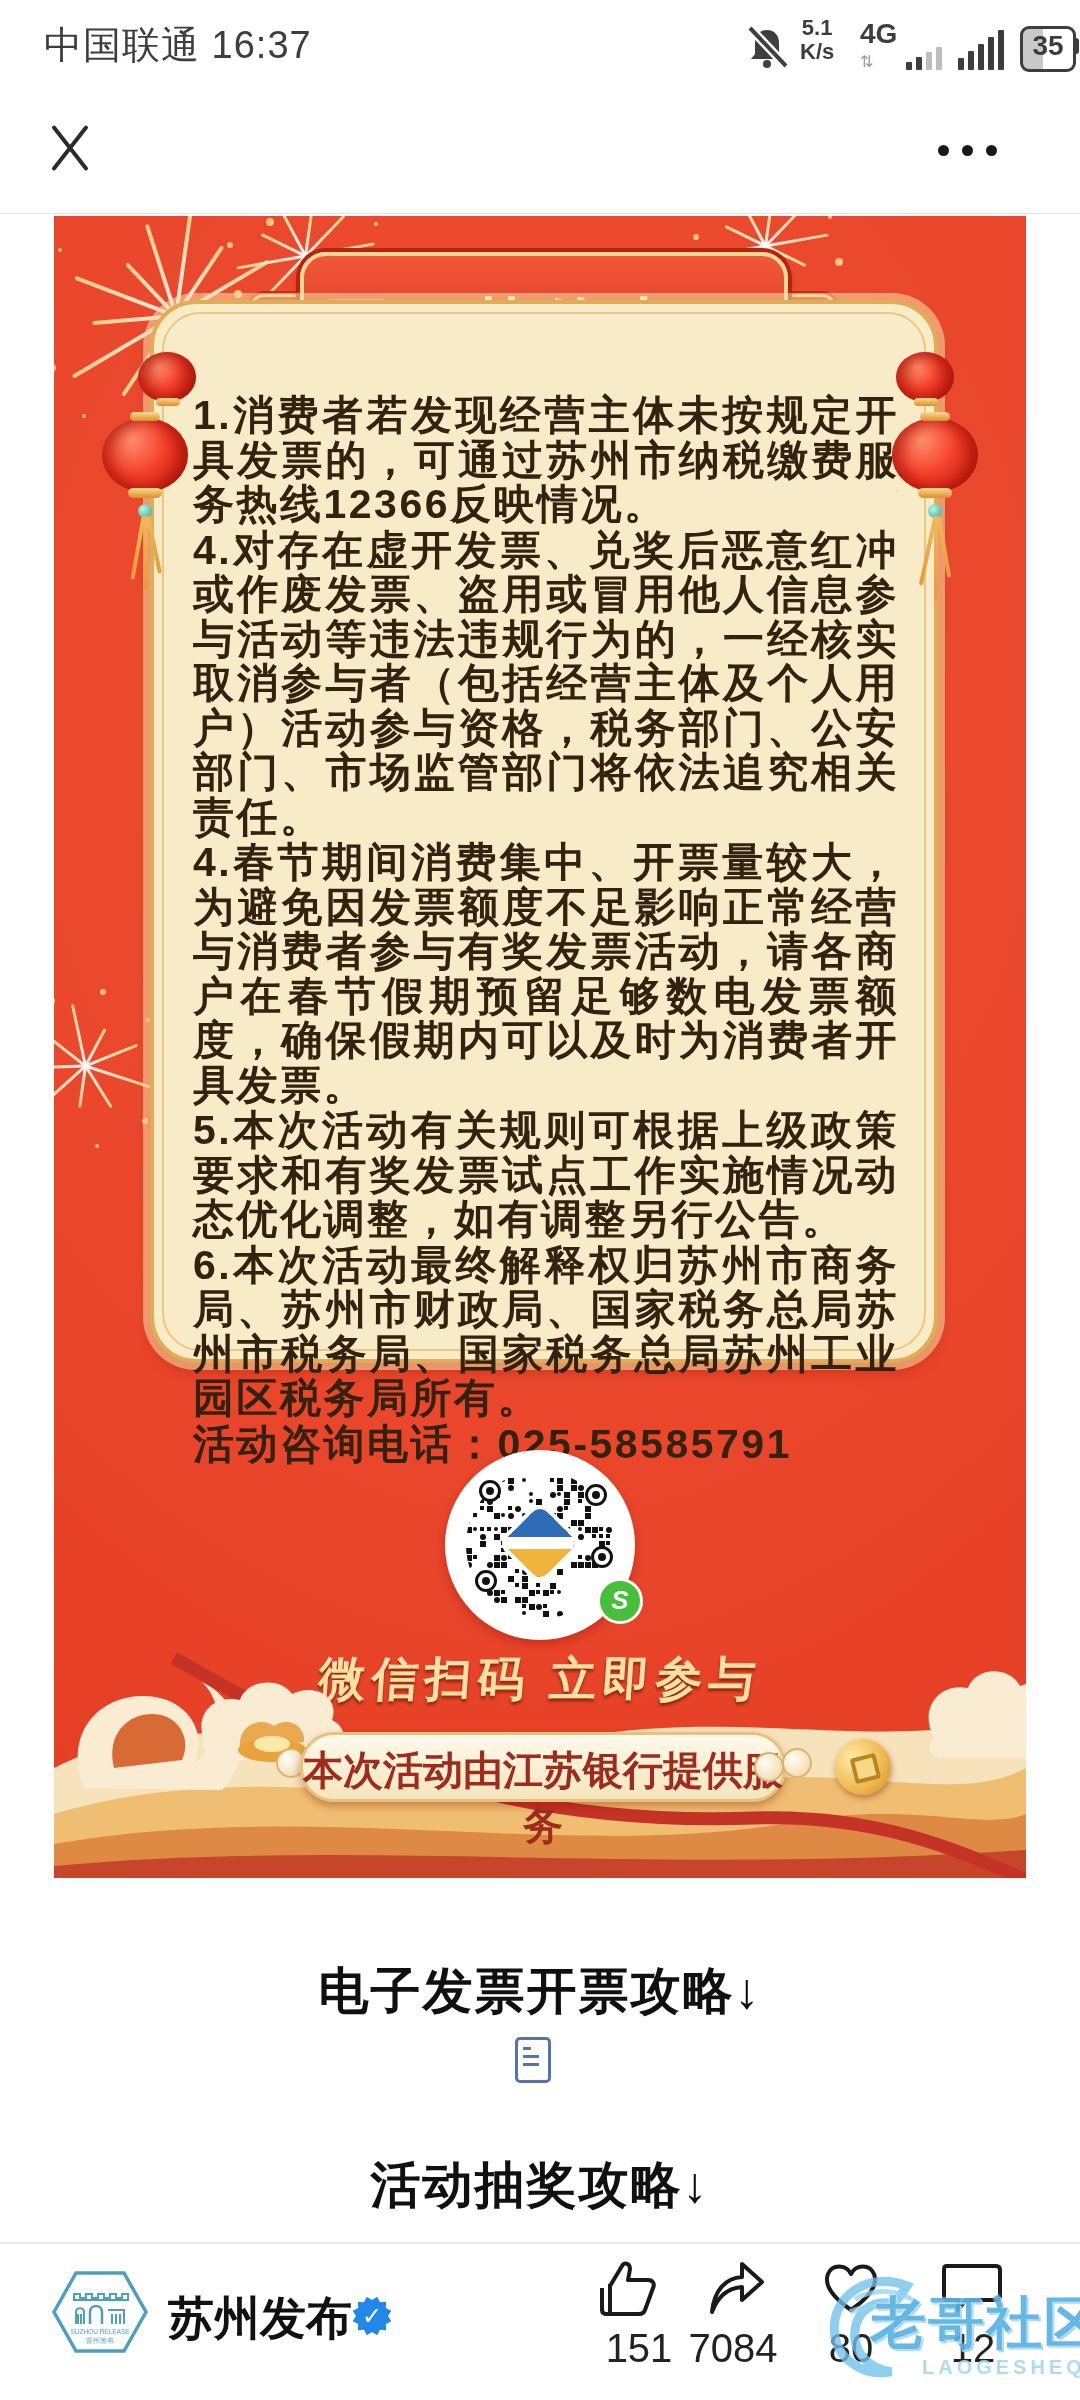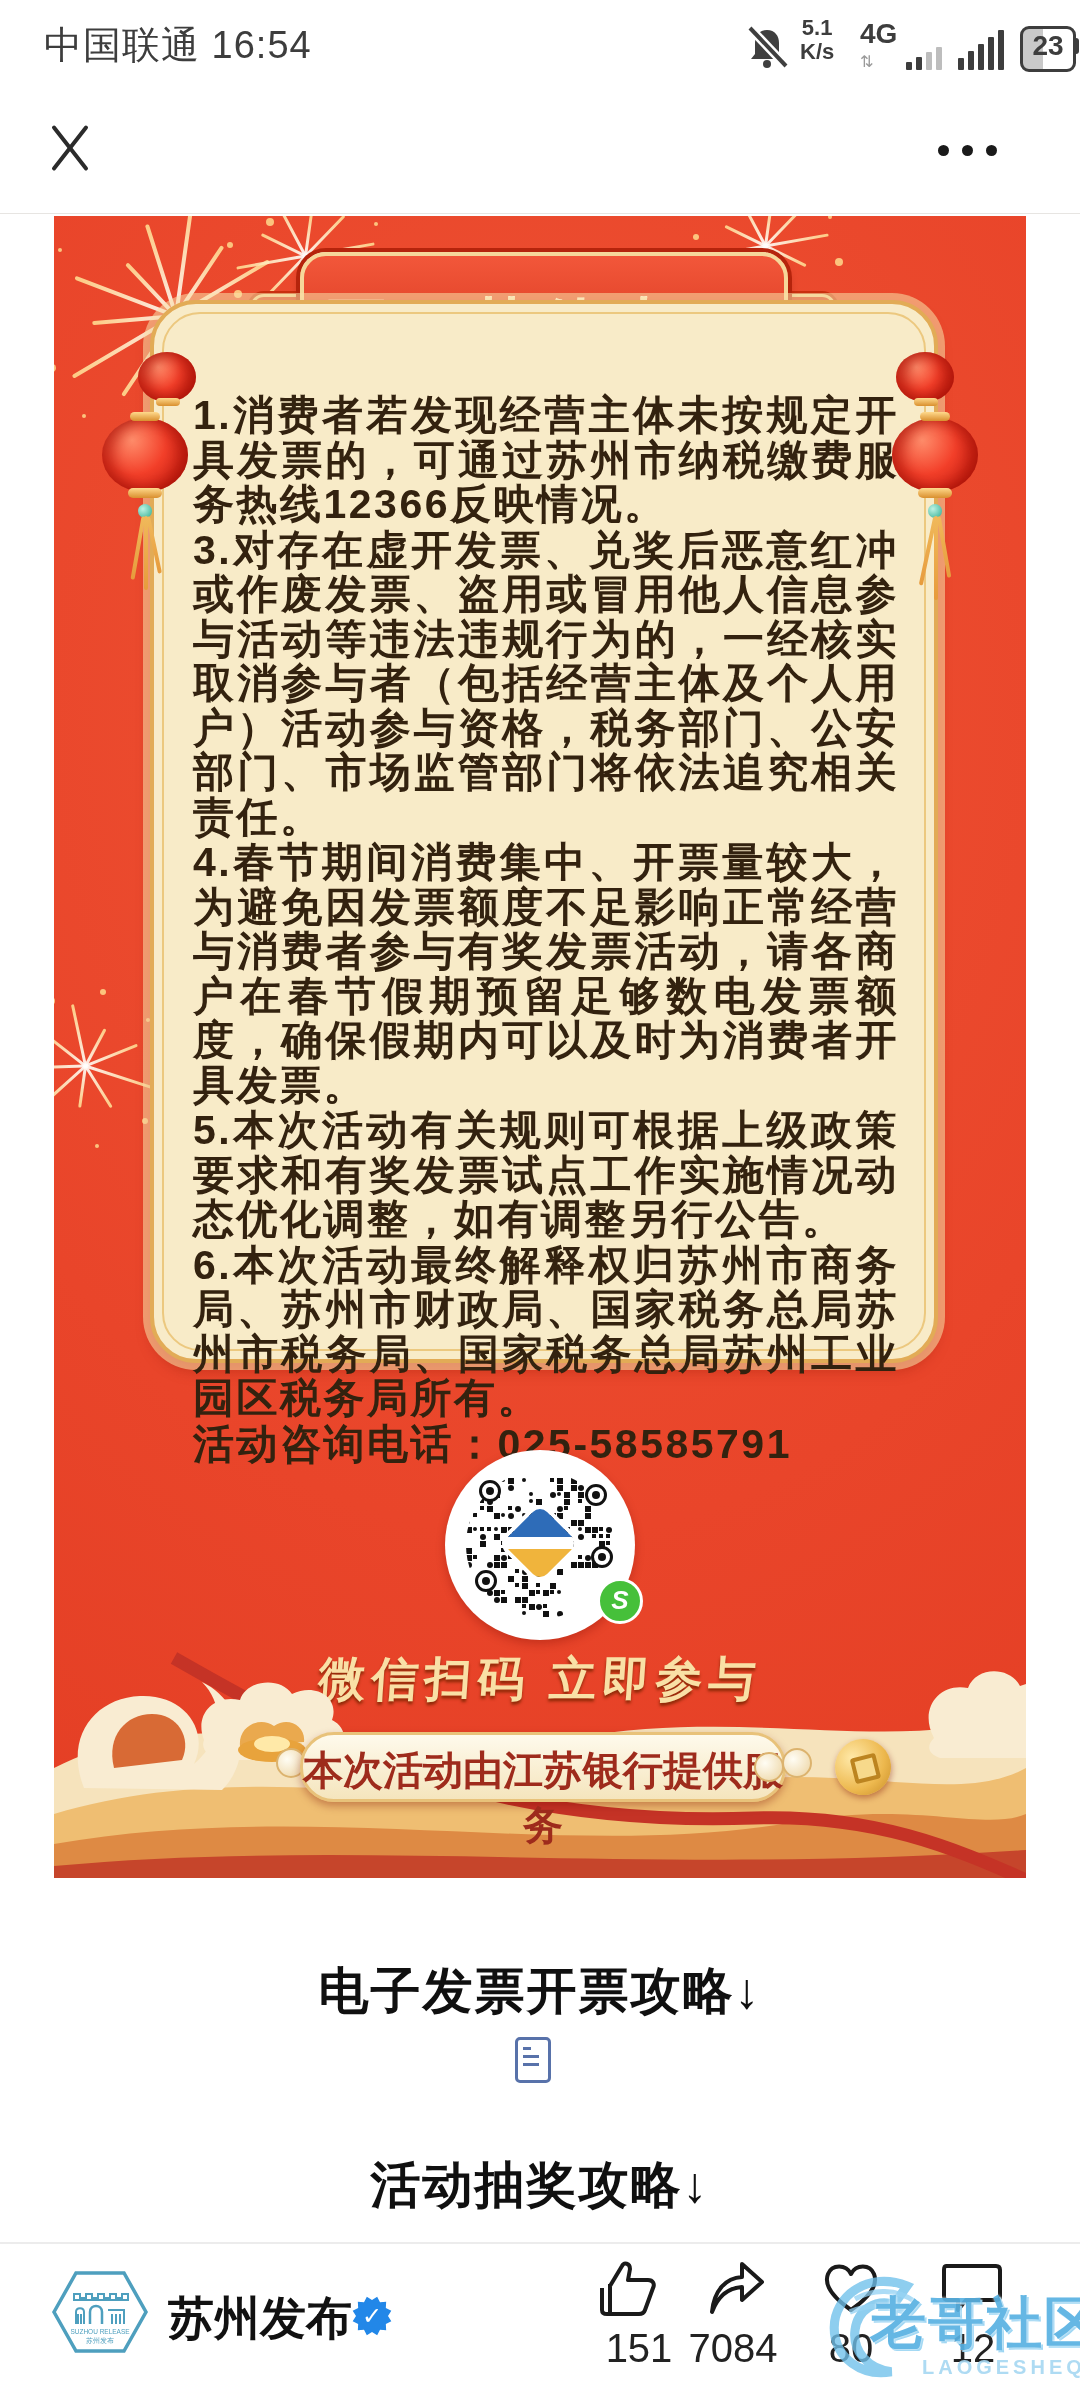"中国联通 16:54" div.abs { text: 16:54 -> 16:37 }
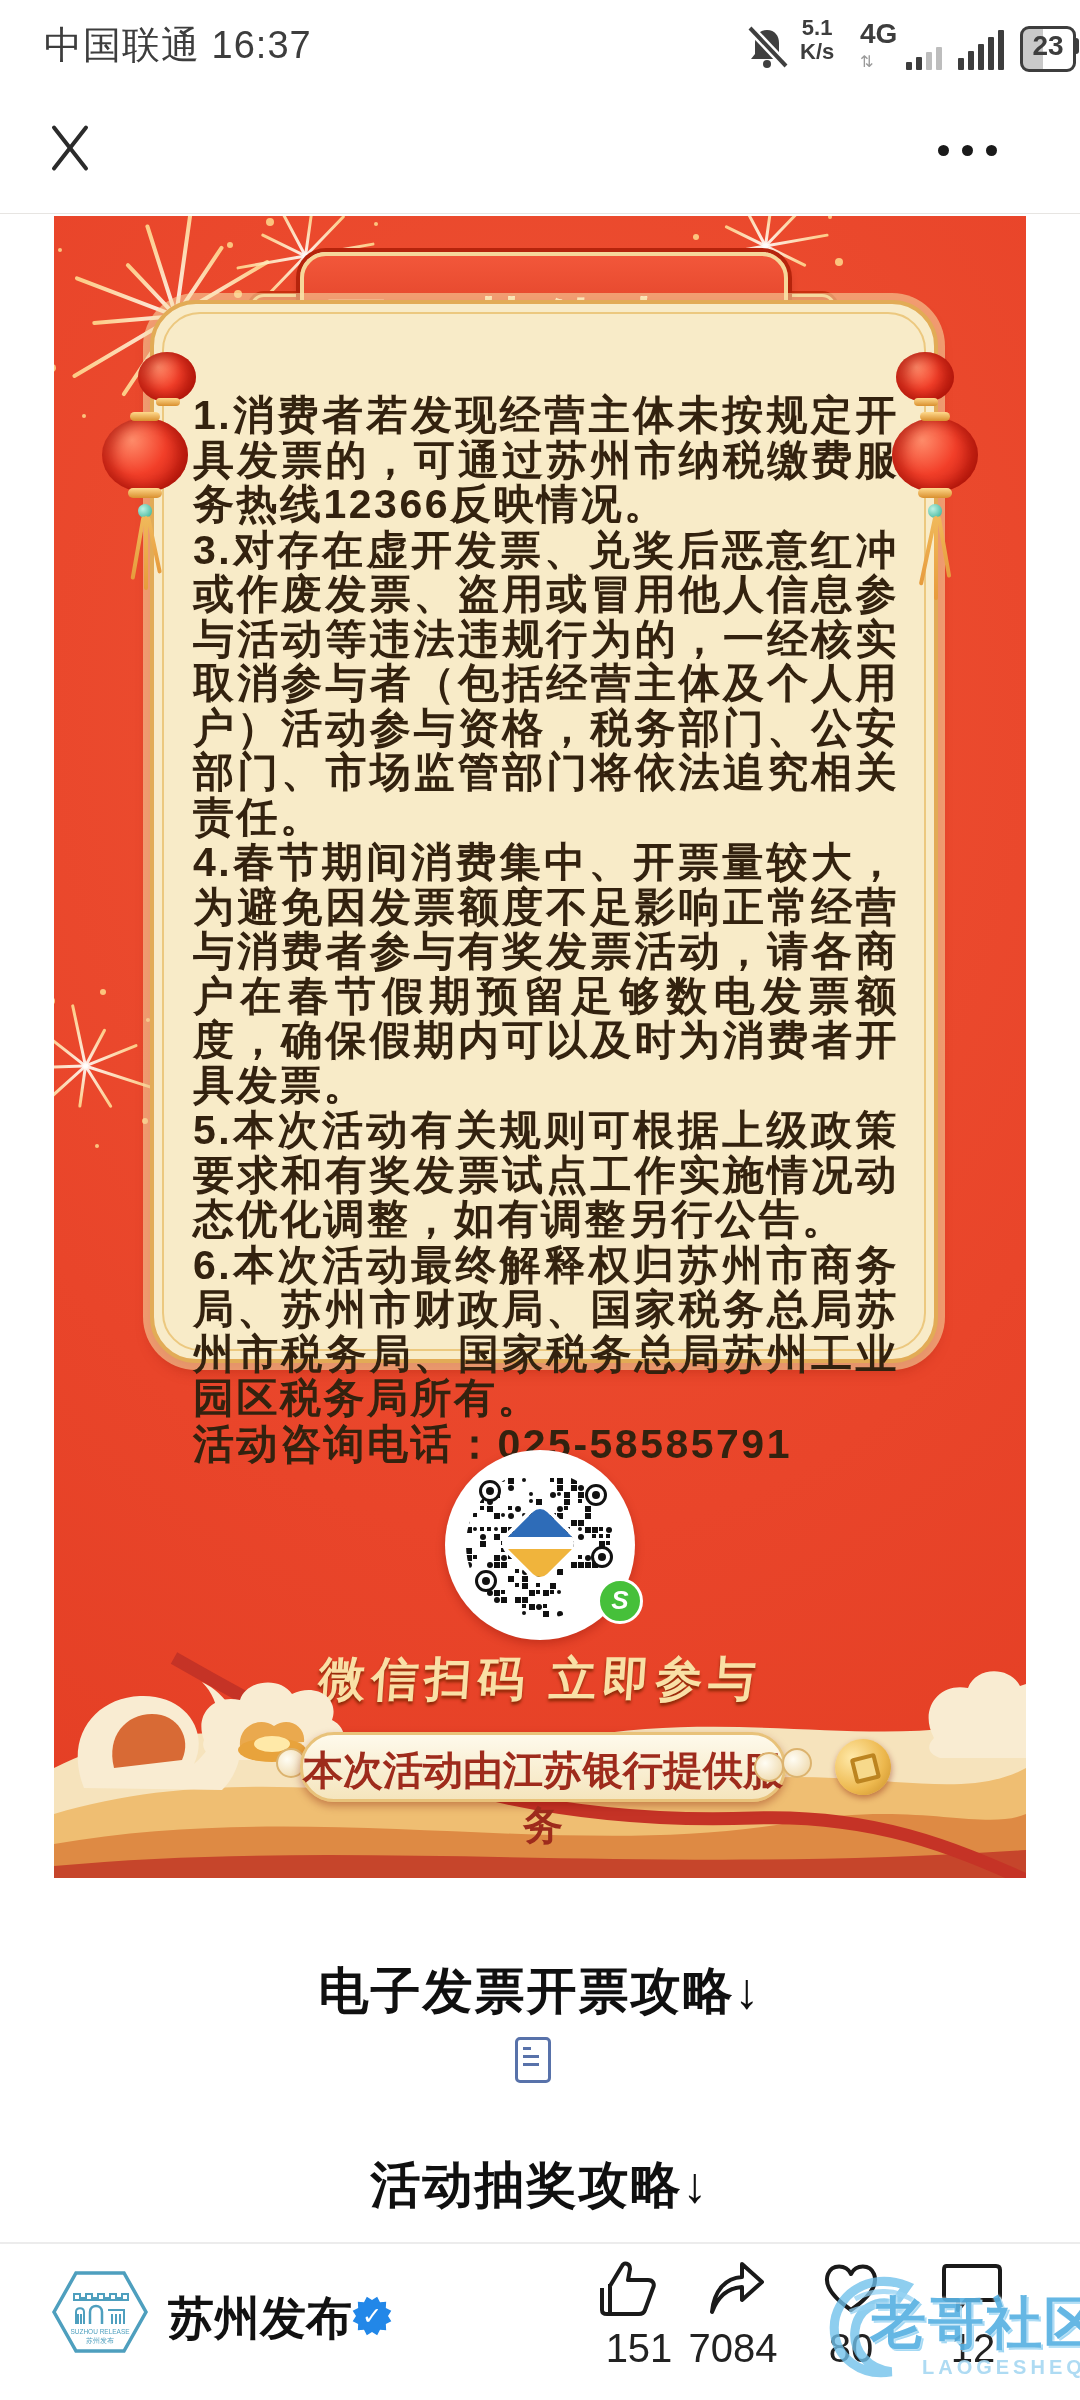"23" span { text: 23 -> 35 }
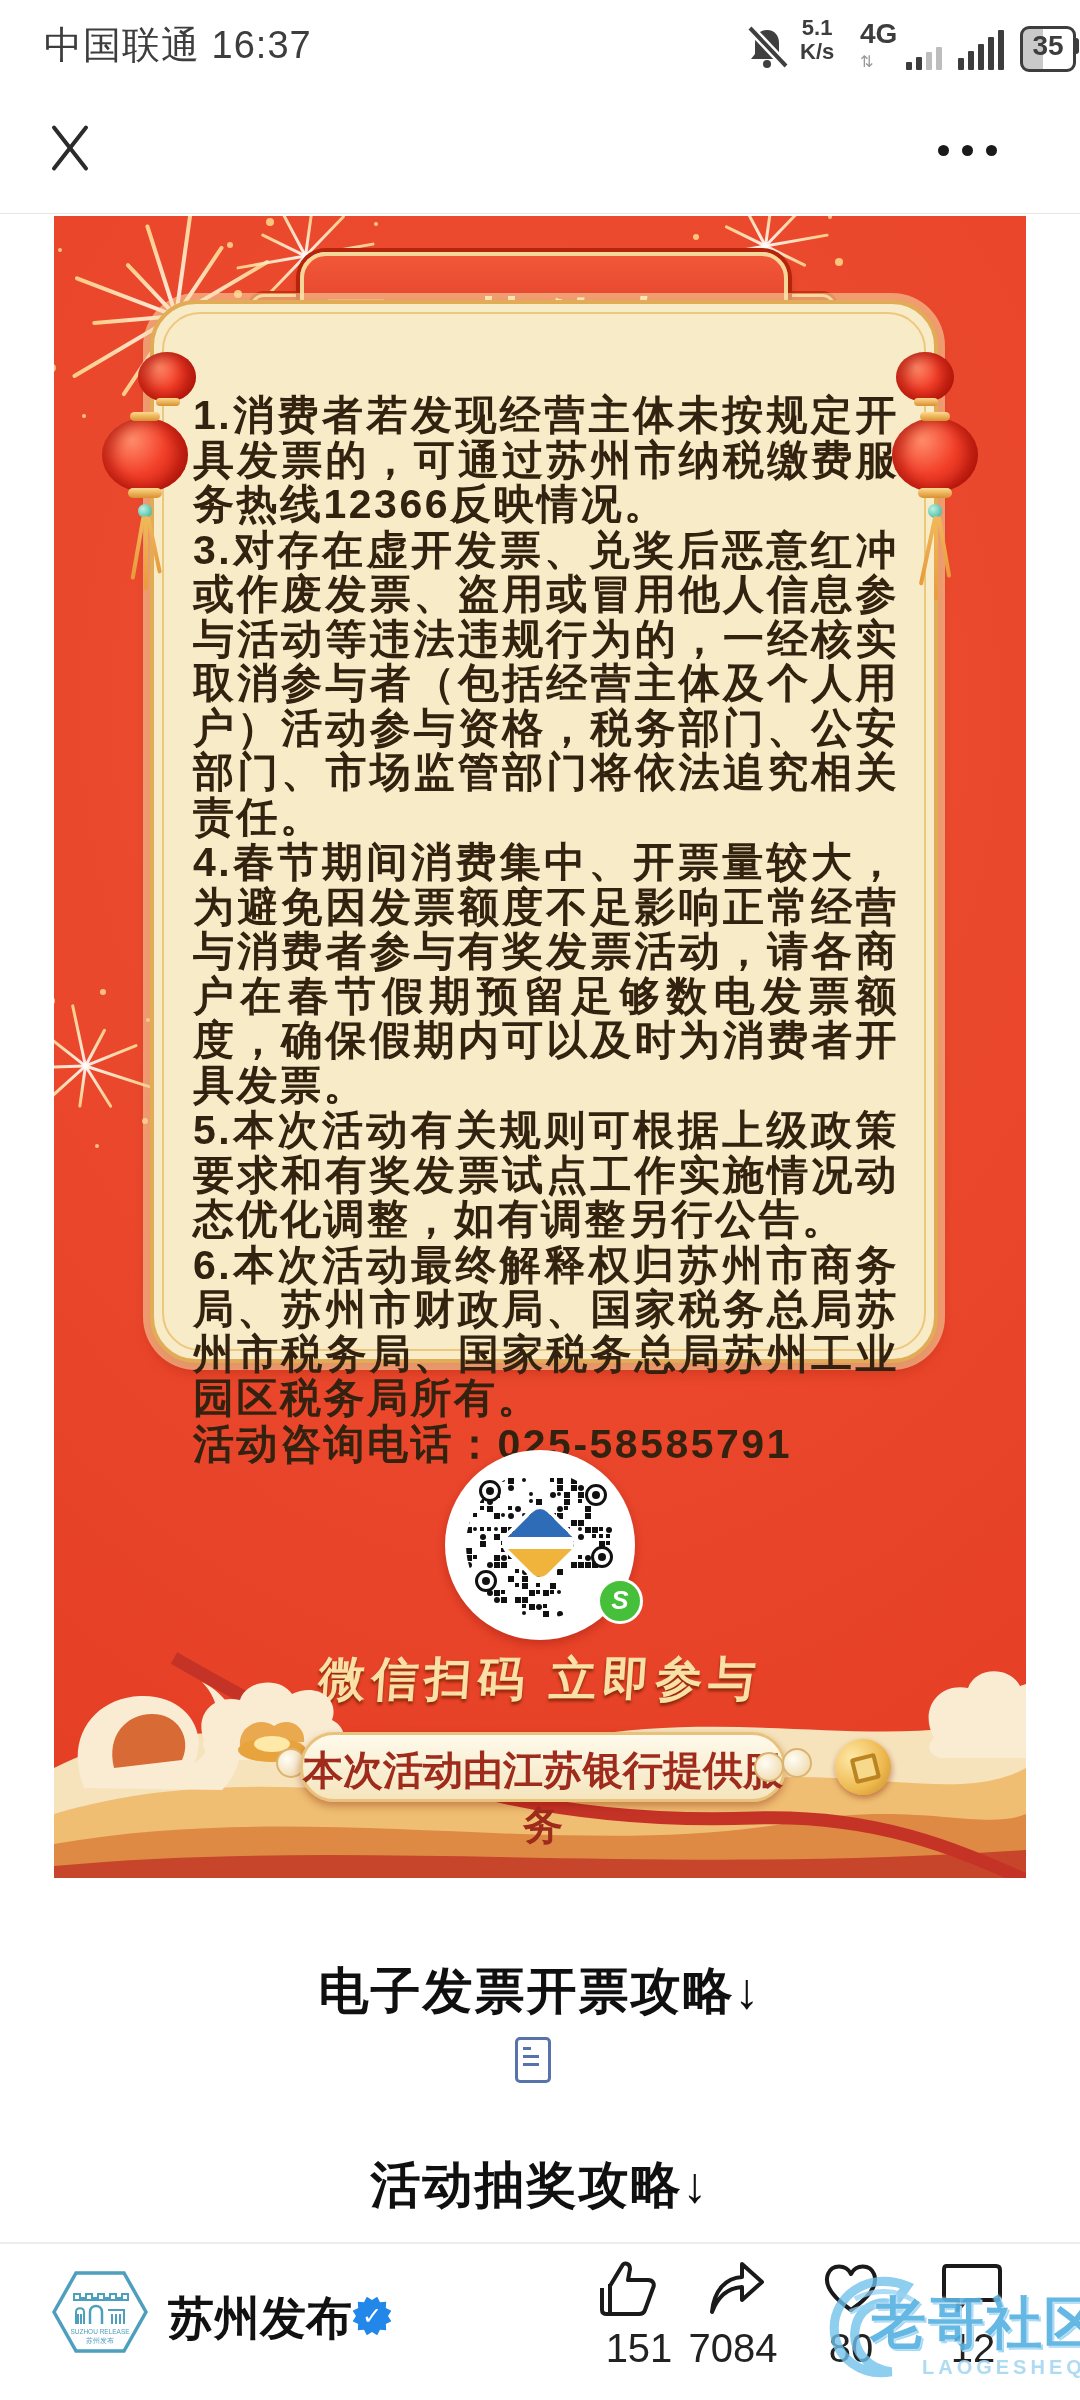"3.对存在虚开发票、兑奖后恶意红冲或作废发票、盗用或冒用他人信息参与活动等违法违" p { text: 3 -> 4 }
